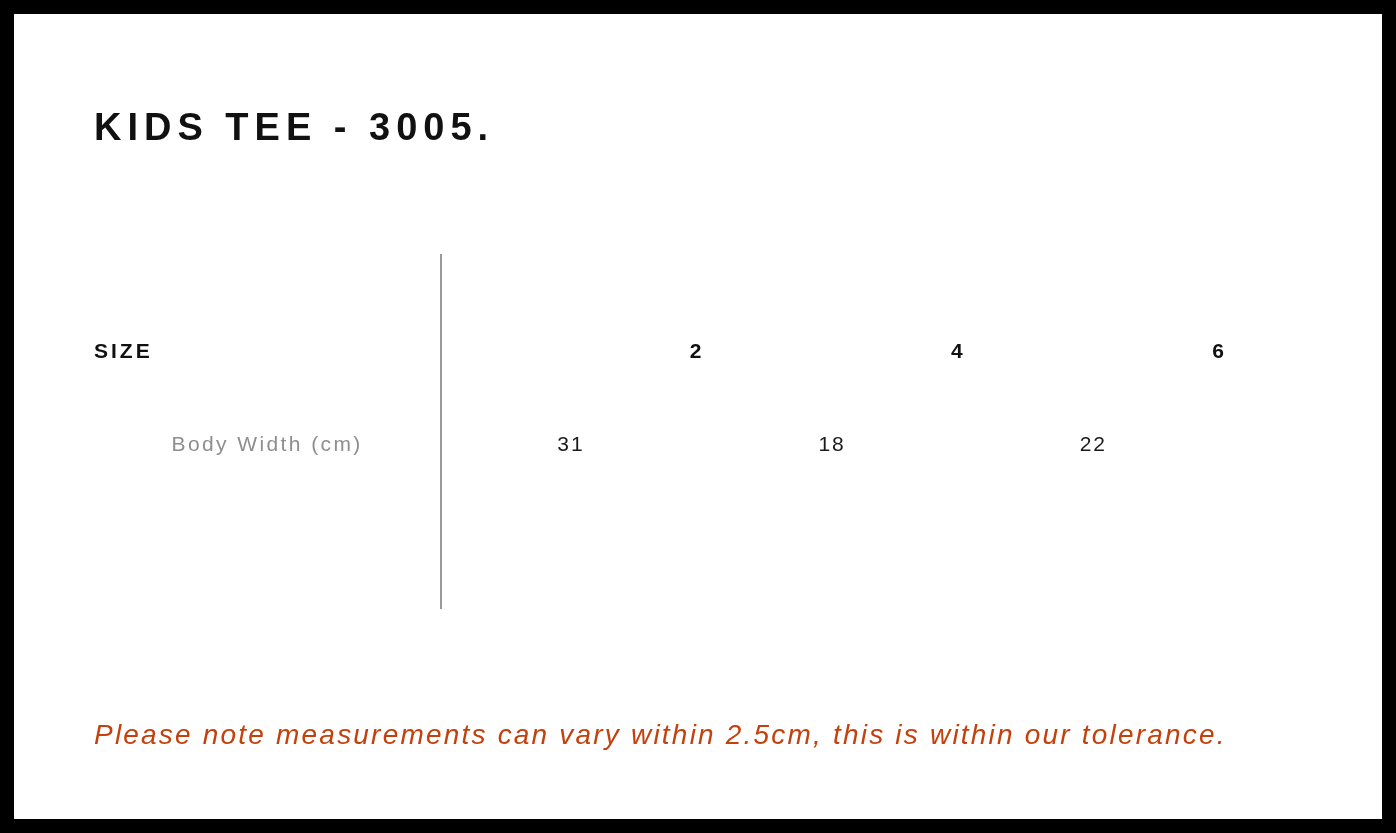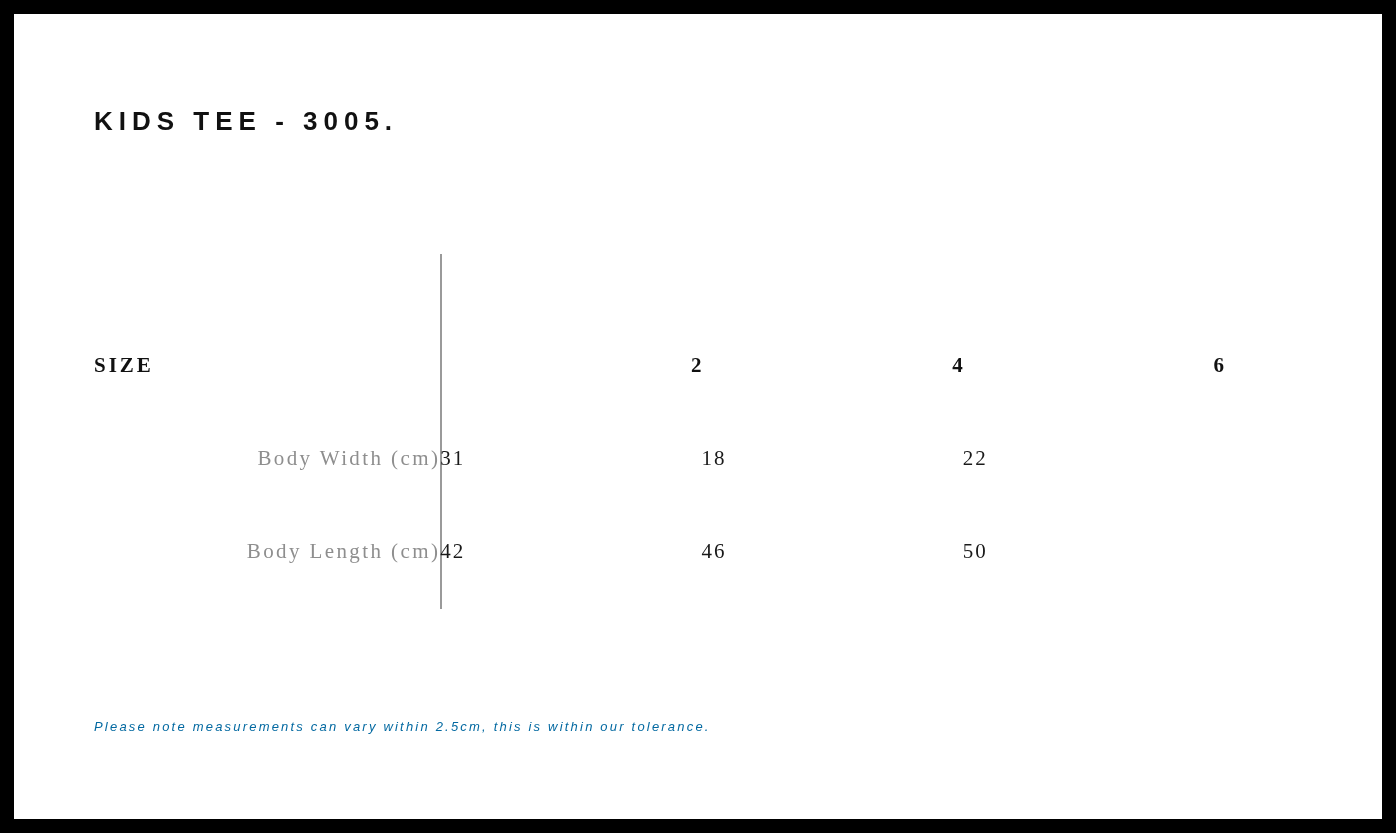"KIDS TEE - 3005." .title { font-size: 26px -> 38px }
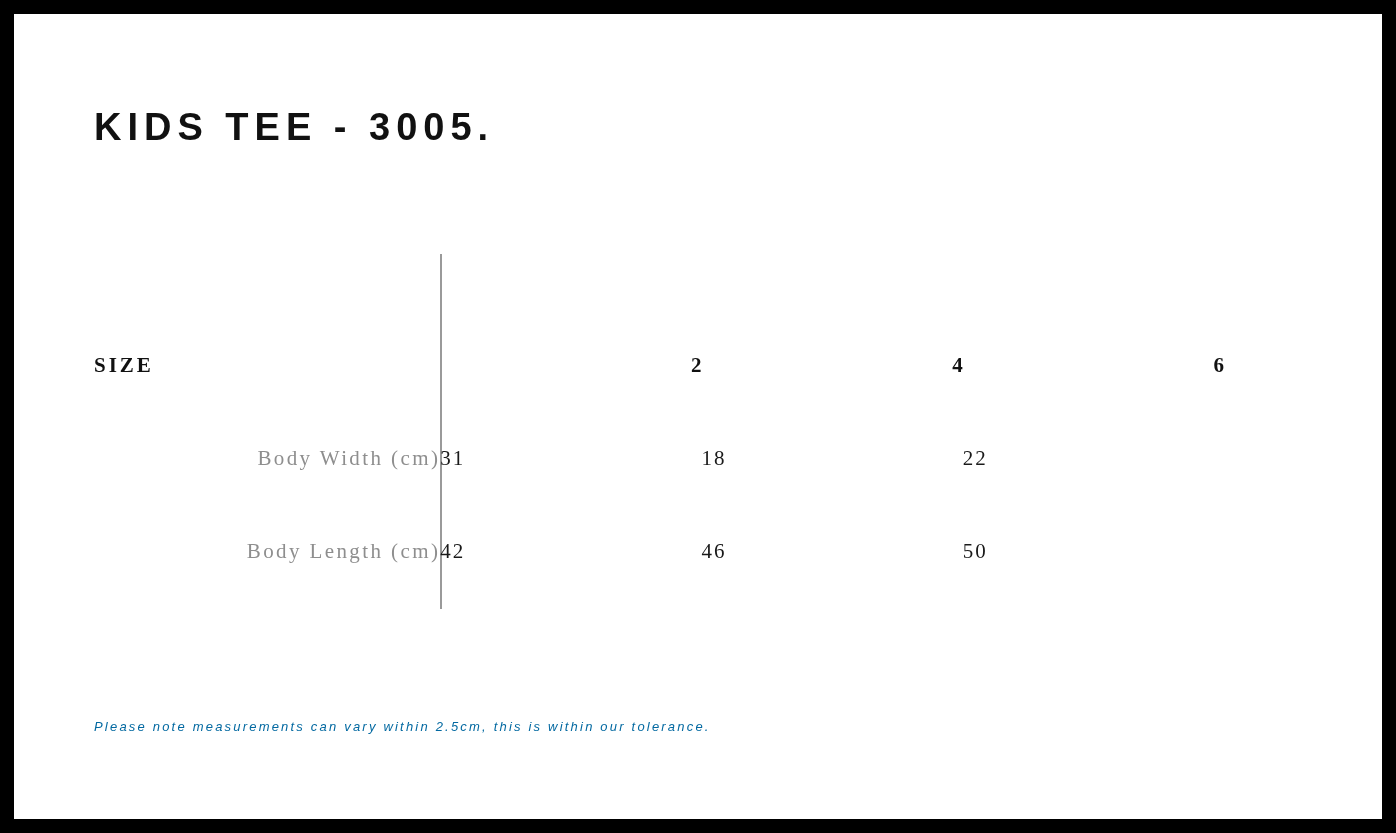"SIZE" table.size-table { font-family: Liberation Serif, serif -> none; top: 305px -> 290px }
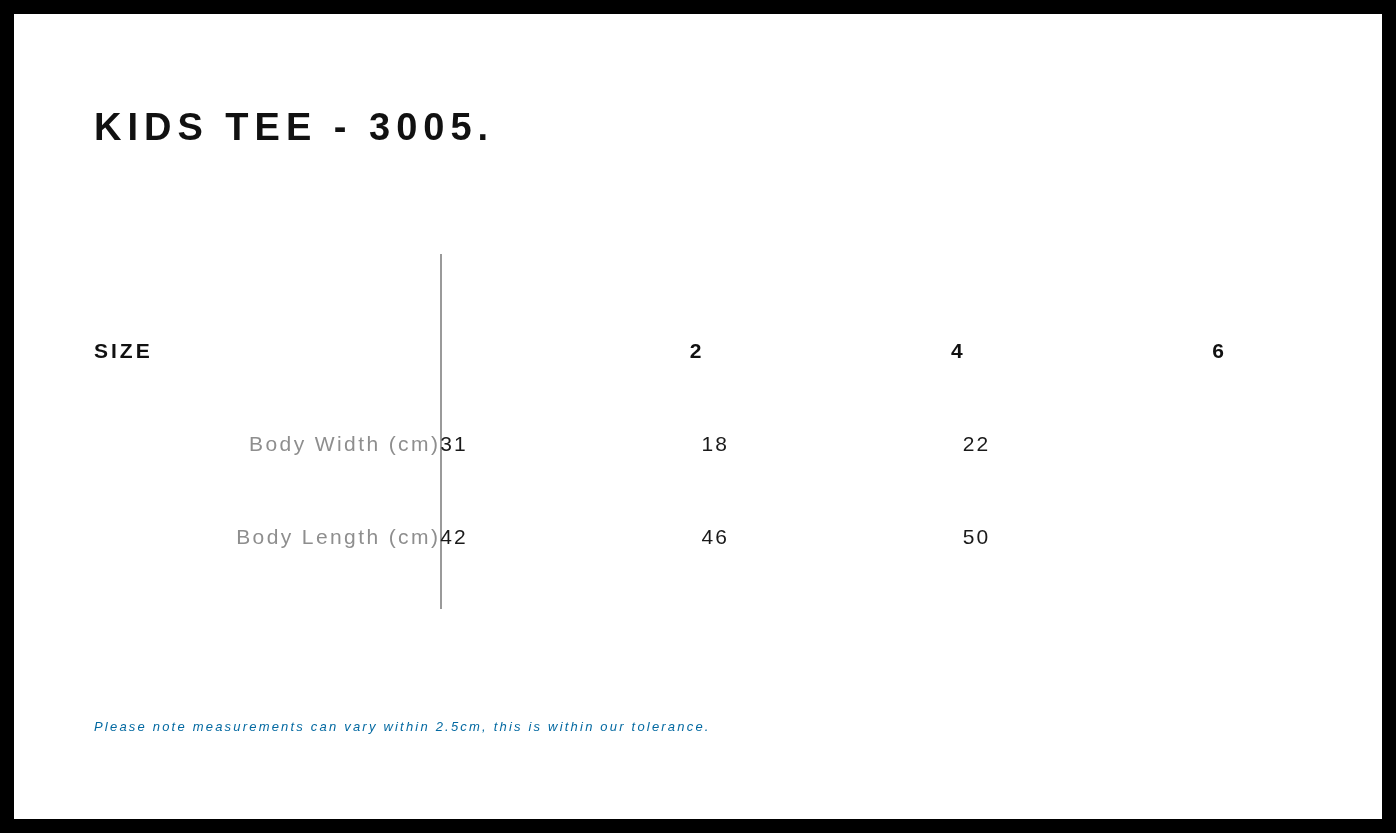"Body Width (cm)" td.row-label { text-align: right -> center }
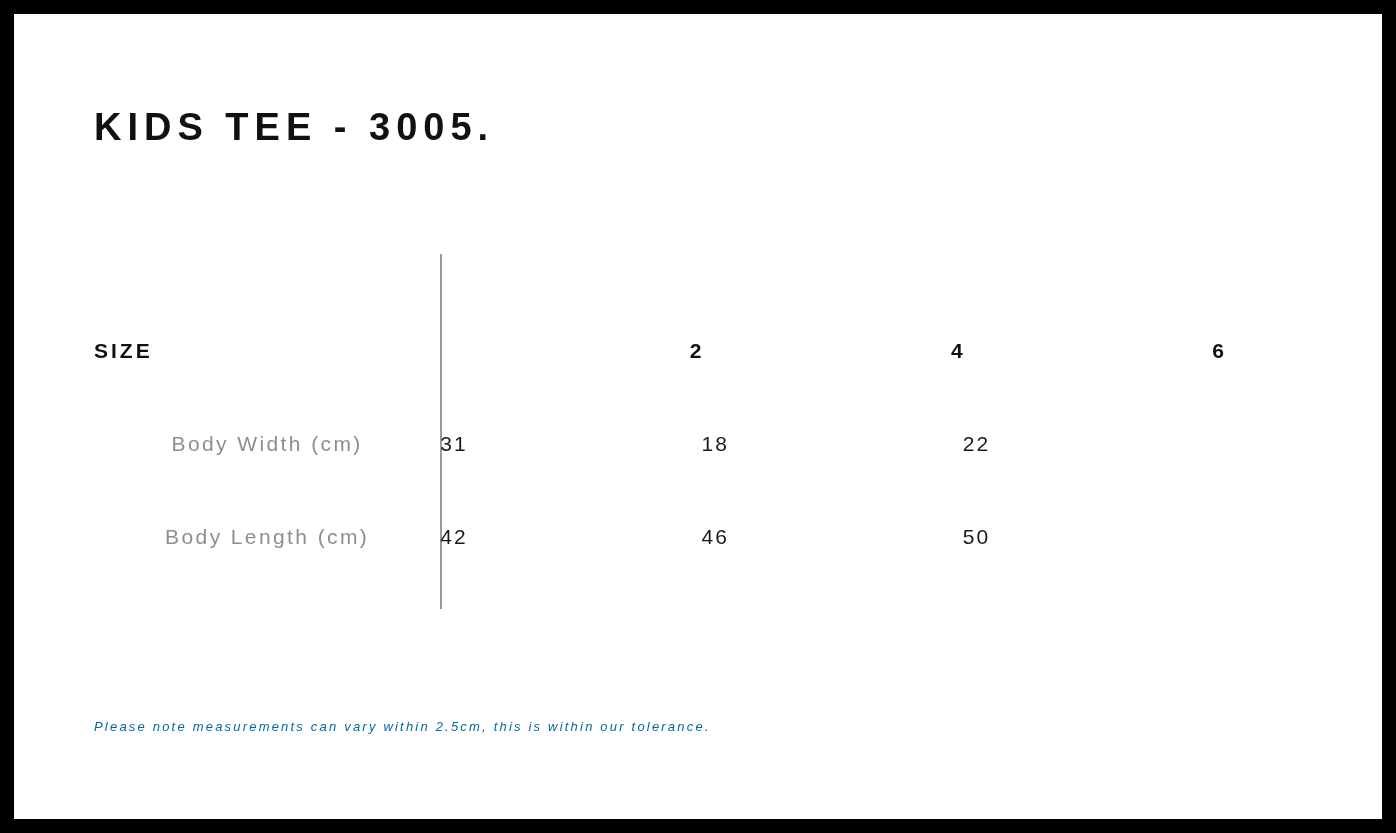"31" td.row-val { text-align: left -> center }
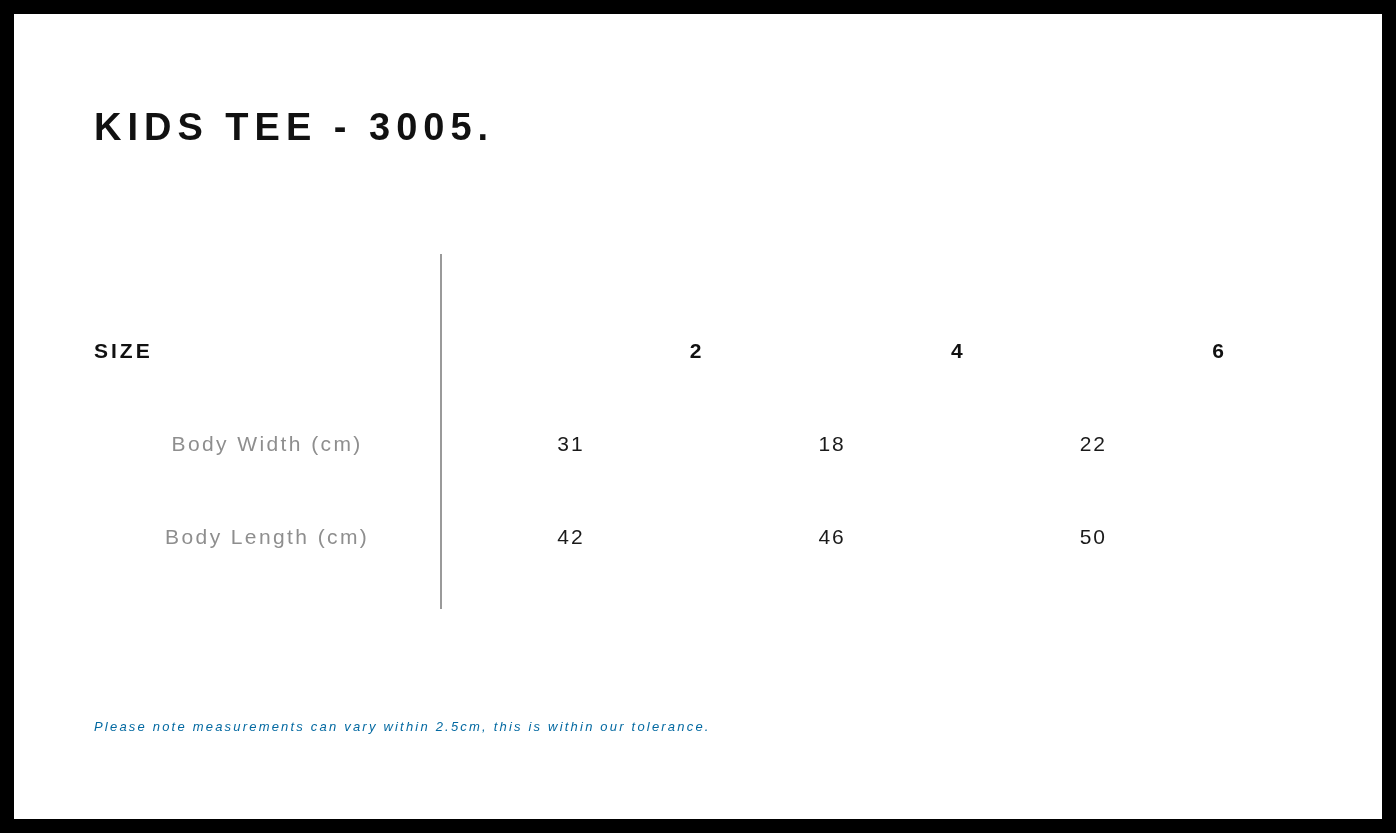"Body Length (cm)" tr { html: <tr> <td>Body Length (cm)</td> <td>42</td> <td>46</td> <td>50</td> </tr> -> none }
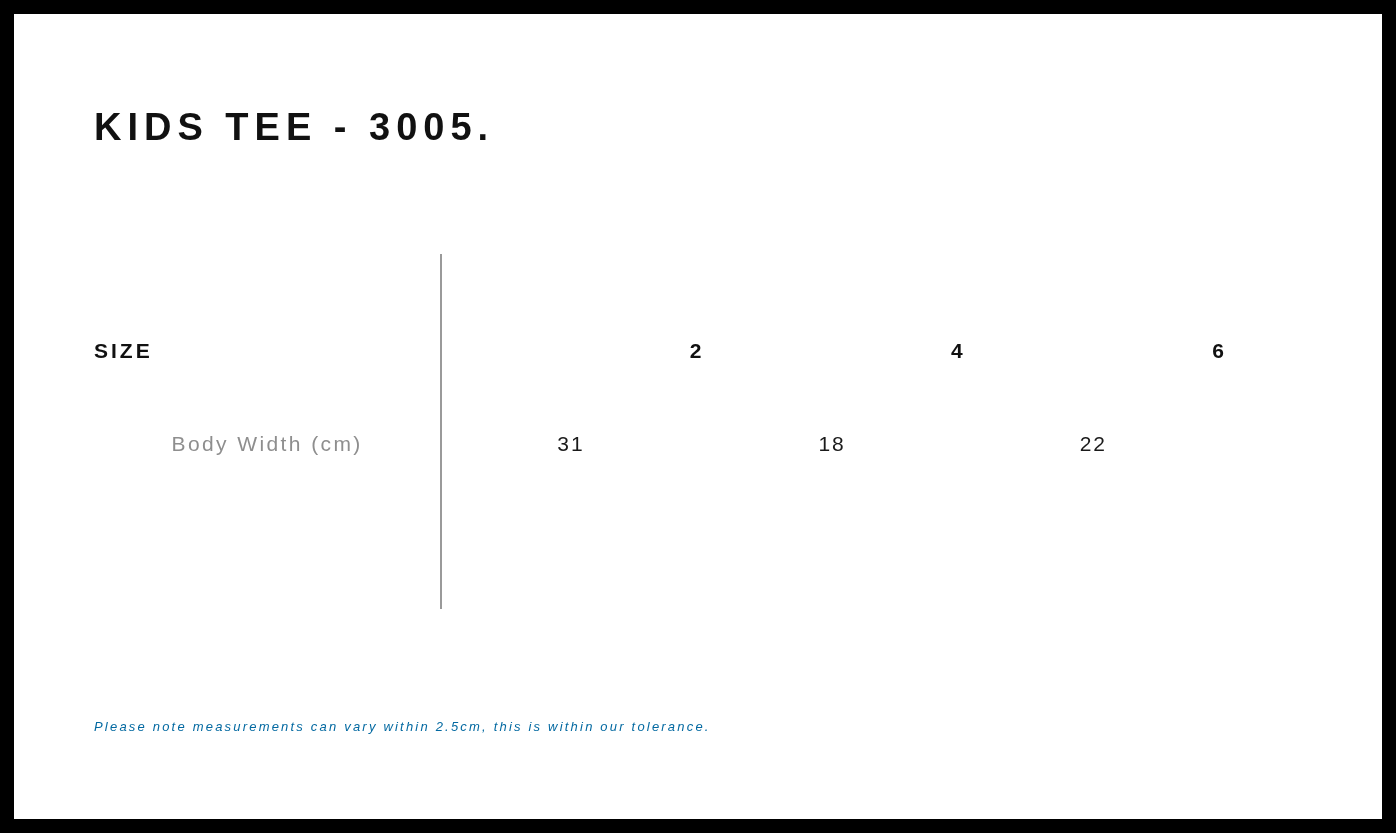"Please note measurements can vary" .note { color: #0369a1 -> #c2410c; font-size: 13px -> 28px }
